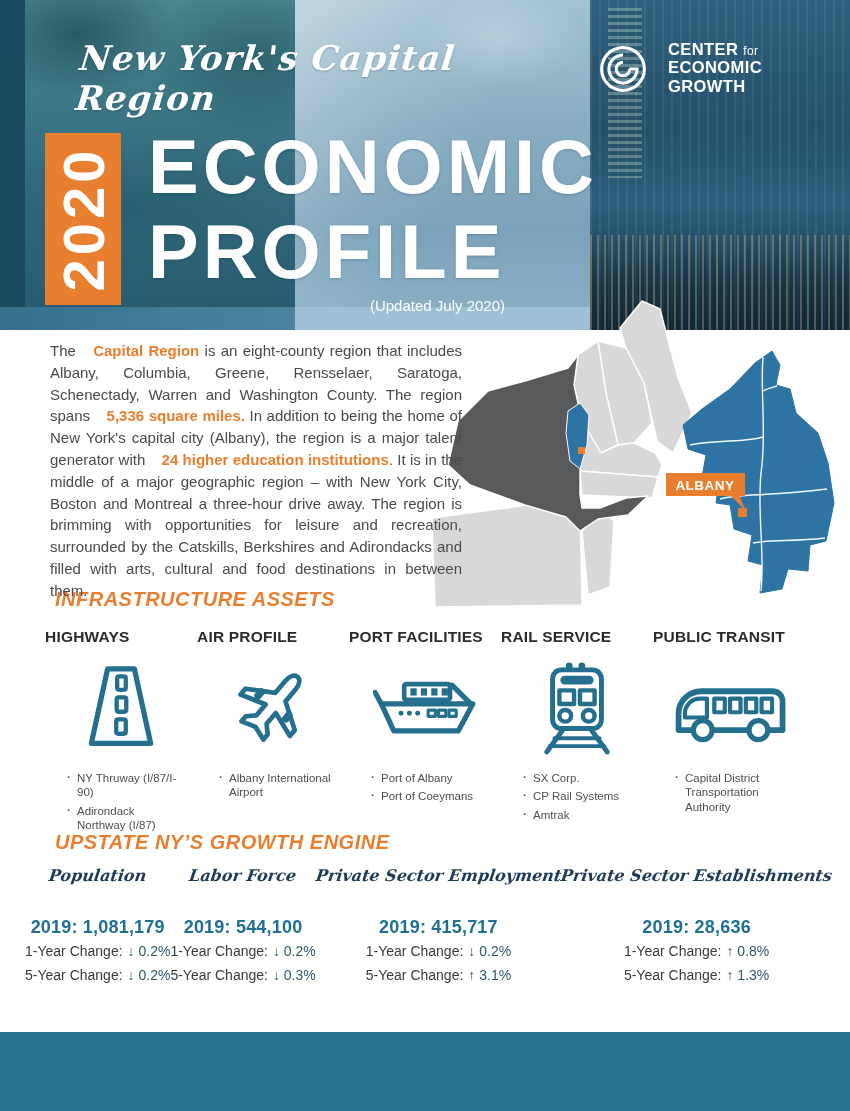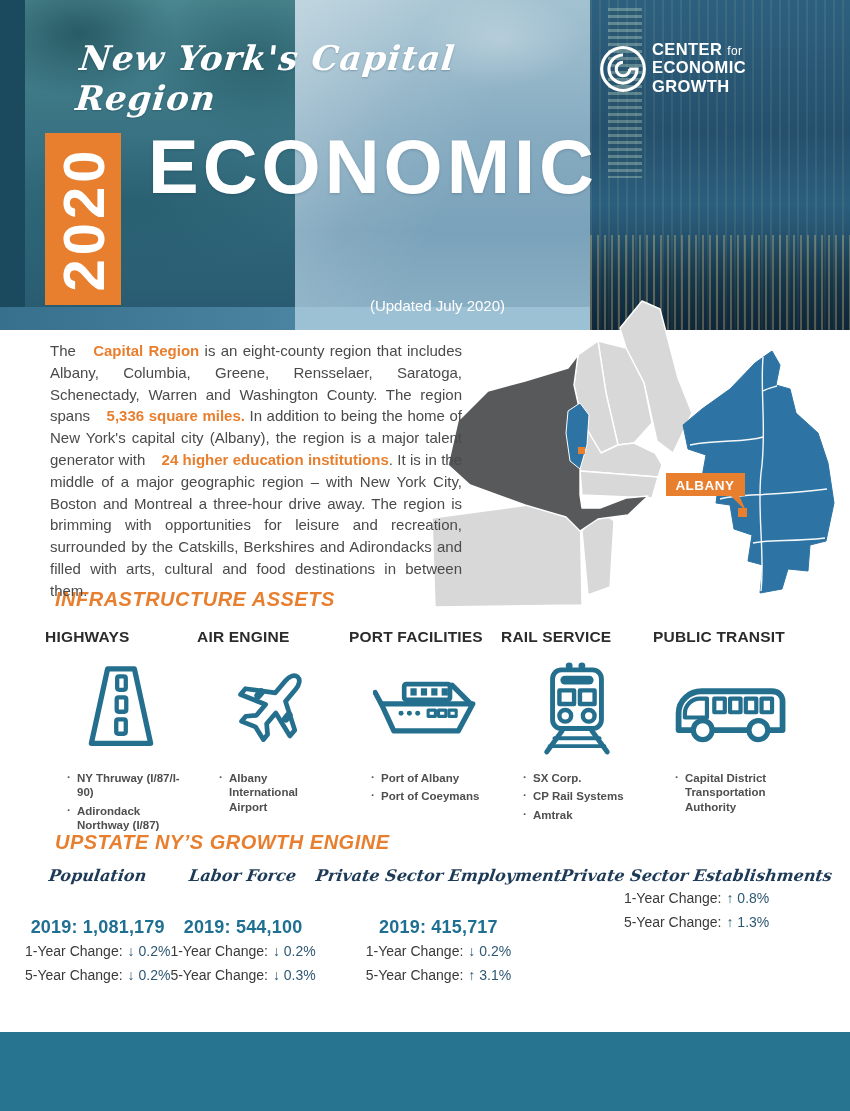"CENTER for" .logo { gap: 4px -> 20px }
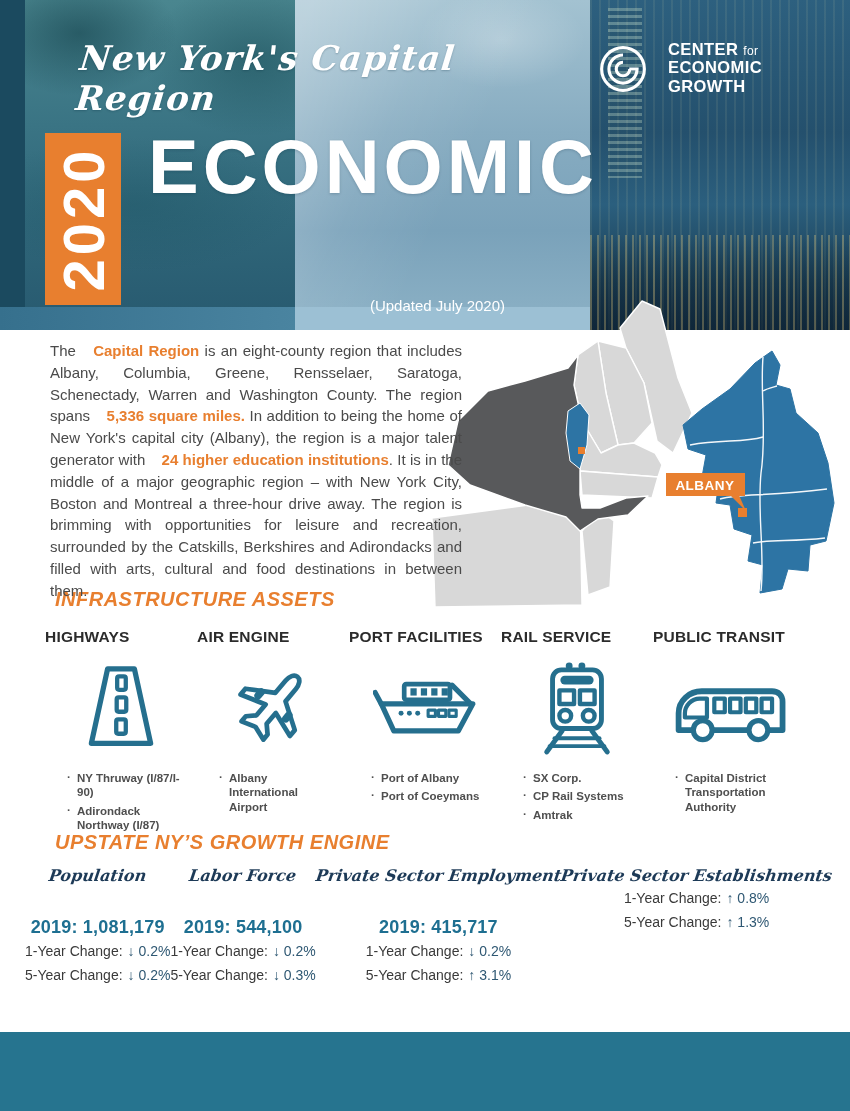"PROFILE" div { html: none -> <div>PROFILE</div> }
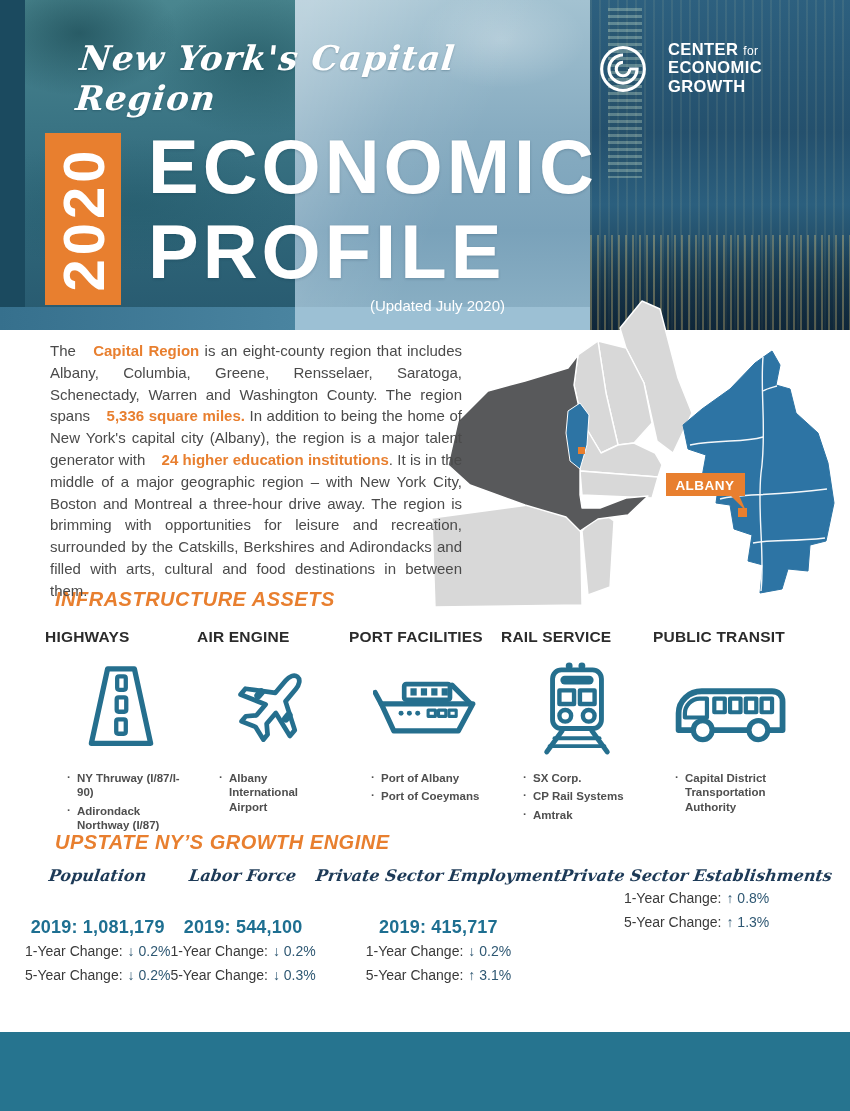"AIR ENGINE" div.infra-head { text: ENGINE -> PROFILE }
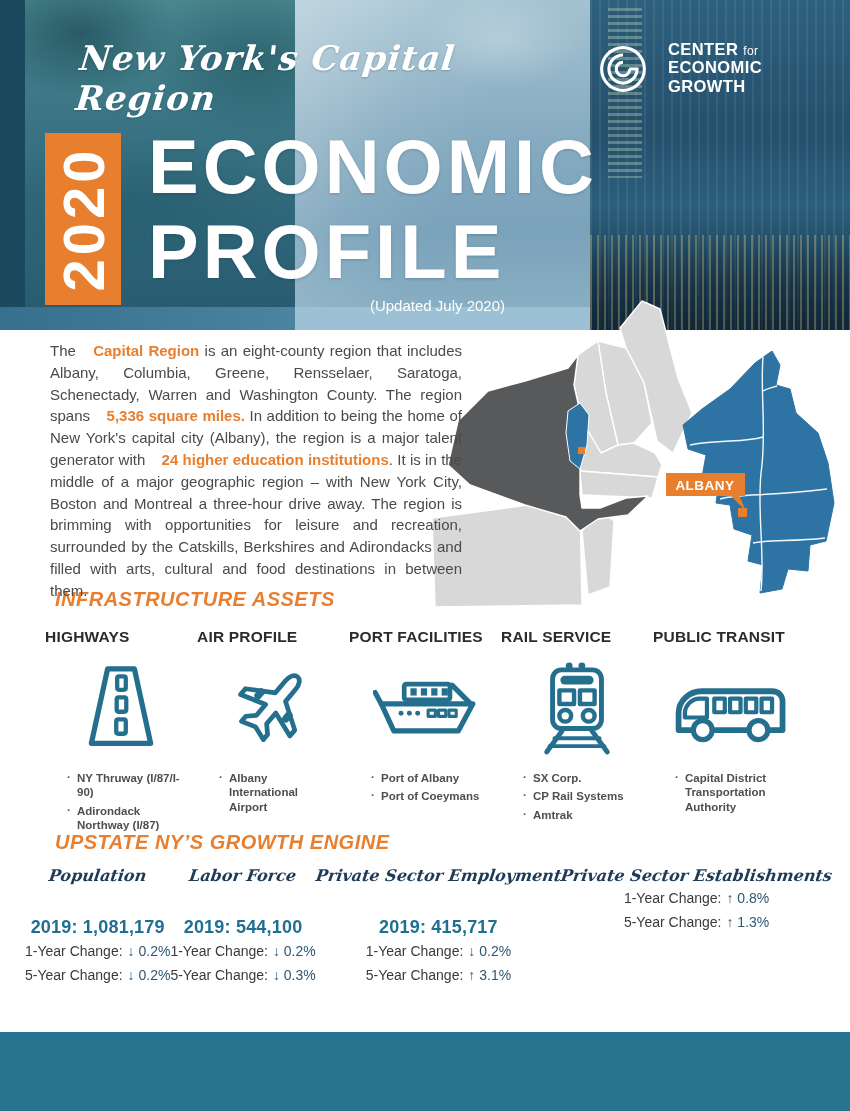"NY Thruway (I/87/I-90)" .infra-list { font-weight: bold -> none }
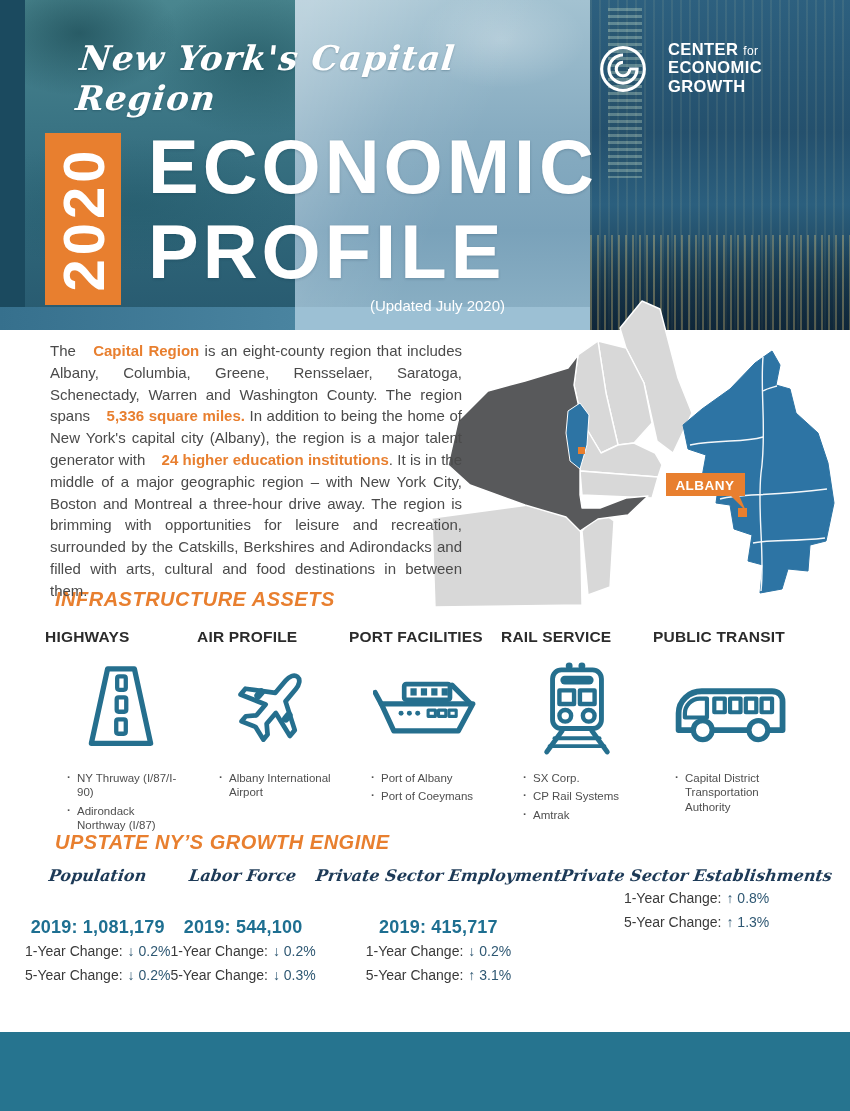"2019: 28,636" div.stat-value { html: none -> <div>2019: 28,636</div> }
